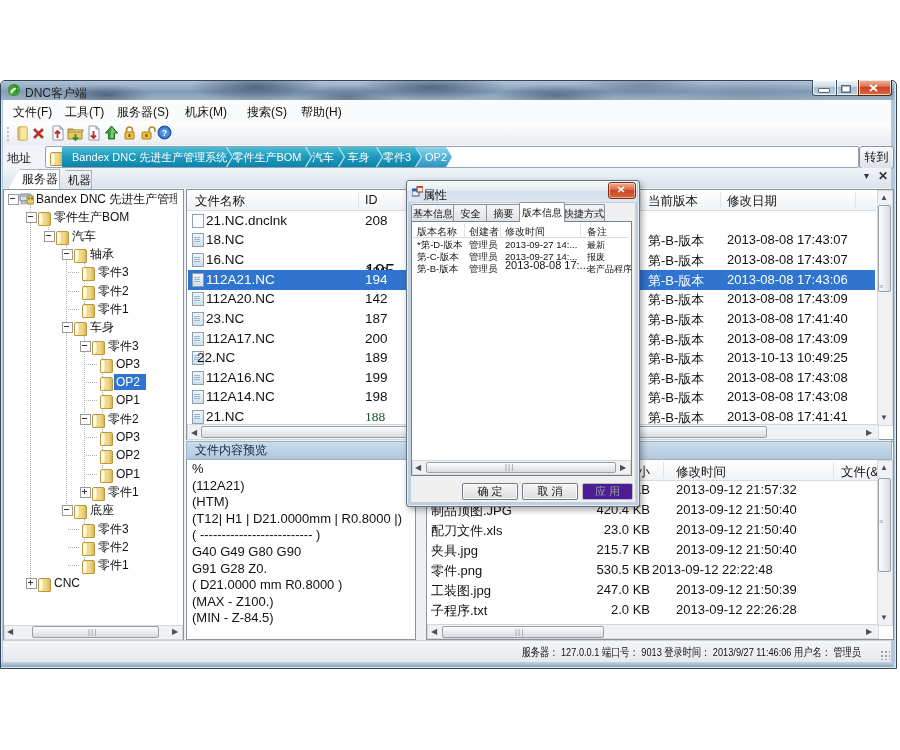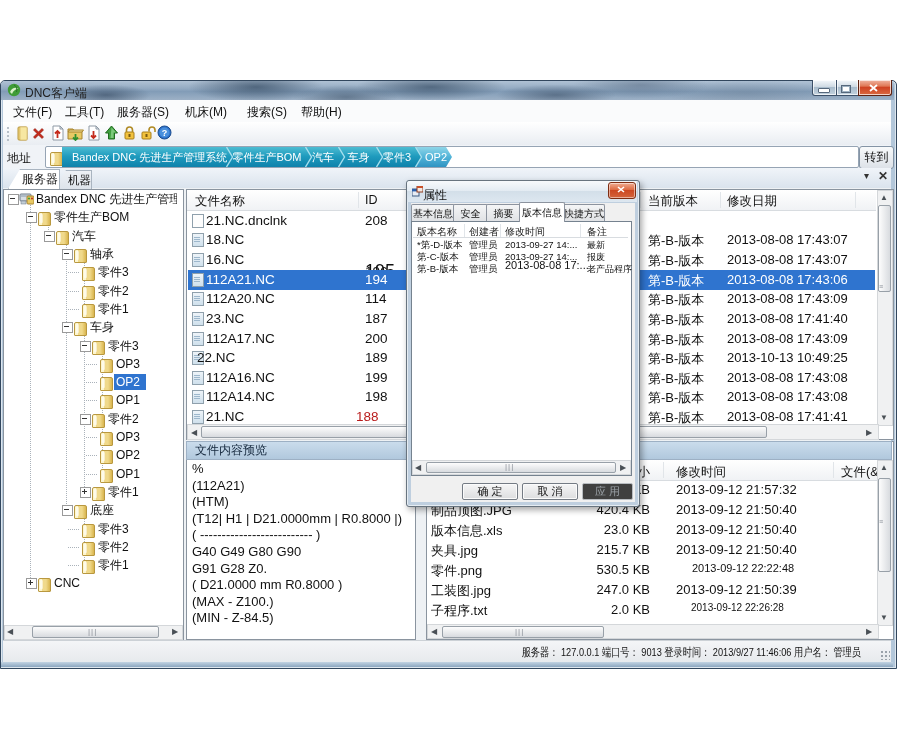"114" div.txt { text: 114 -> 142 }
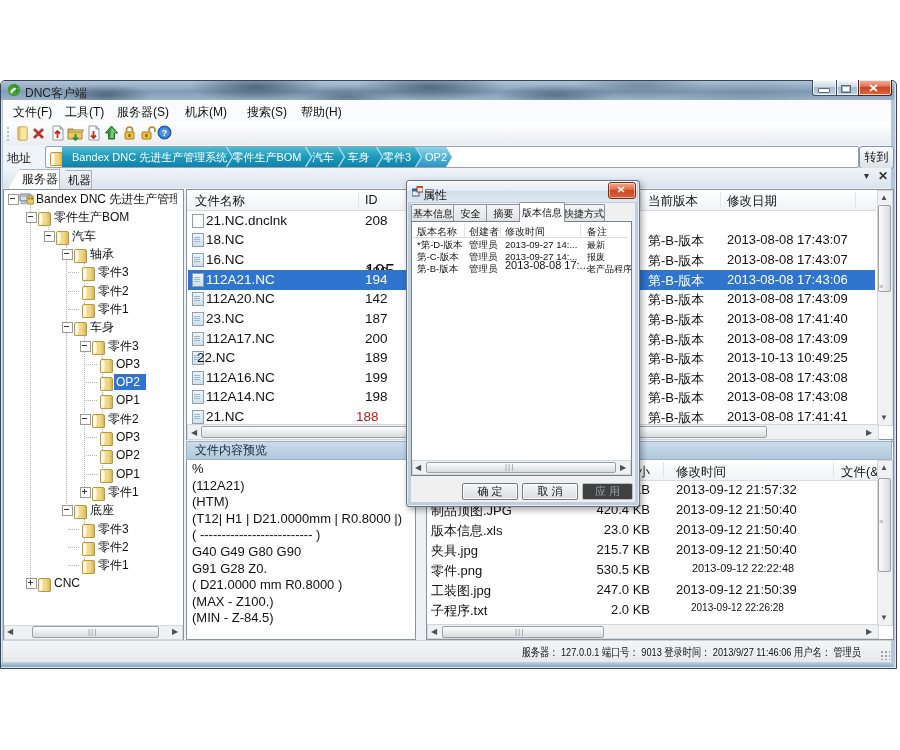"188" div.txt { color: #b91c1c -> #14532d; font-family: none -> Liberation Serif, serif; left: 356px -> 365px }
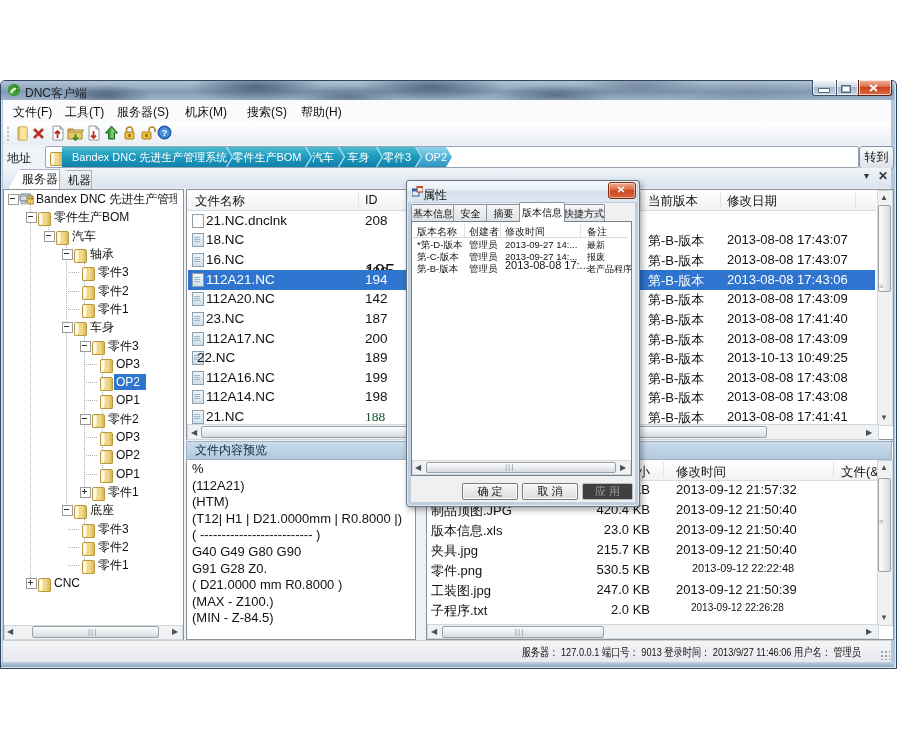"应 用" .btn.dis { background: #404040 -> #4c1d95 }
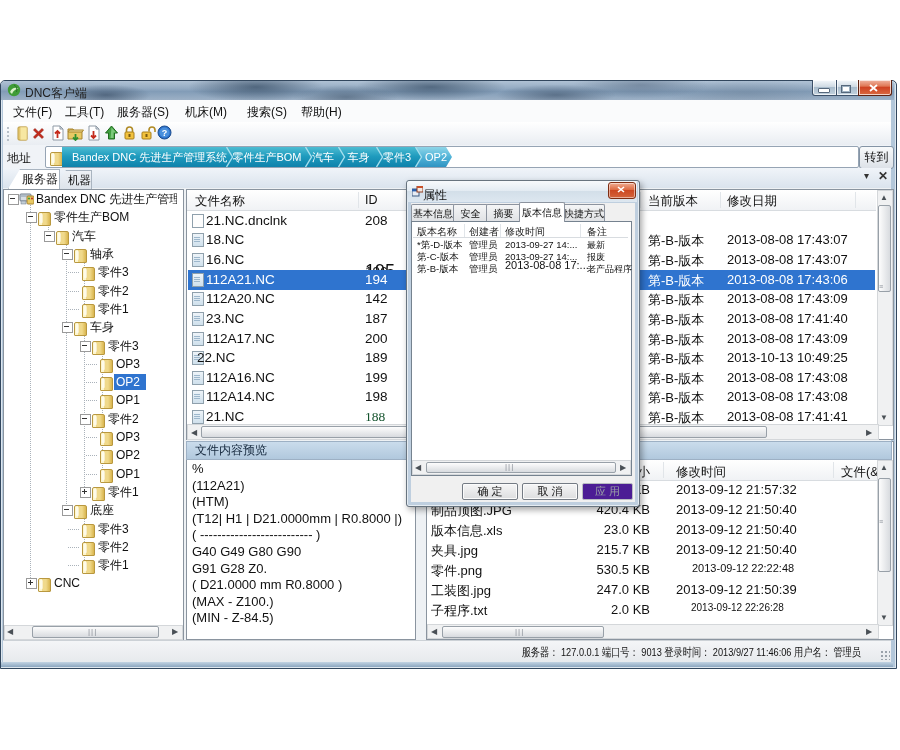"版本信息.xls" div.txt { text: 版本信息.xls -> 配刀文件.xls }
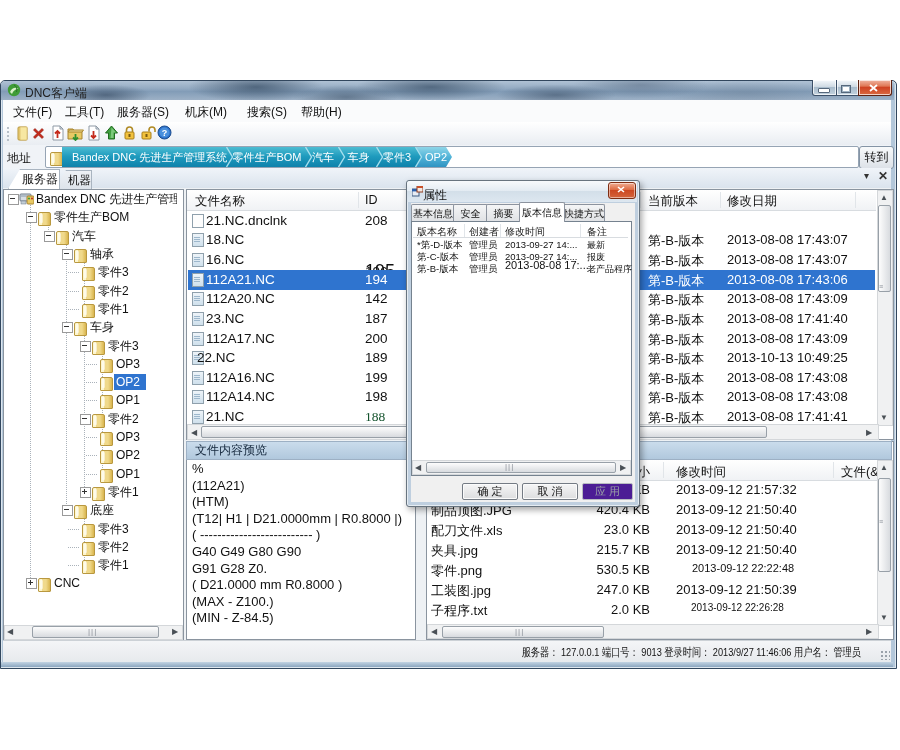"2013-09-12 22:22:48" div.txt { font-size: 11px -> 13px; left: 692px -> 652px }
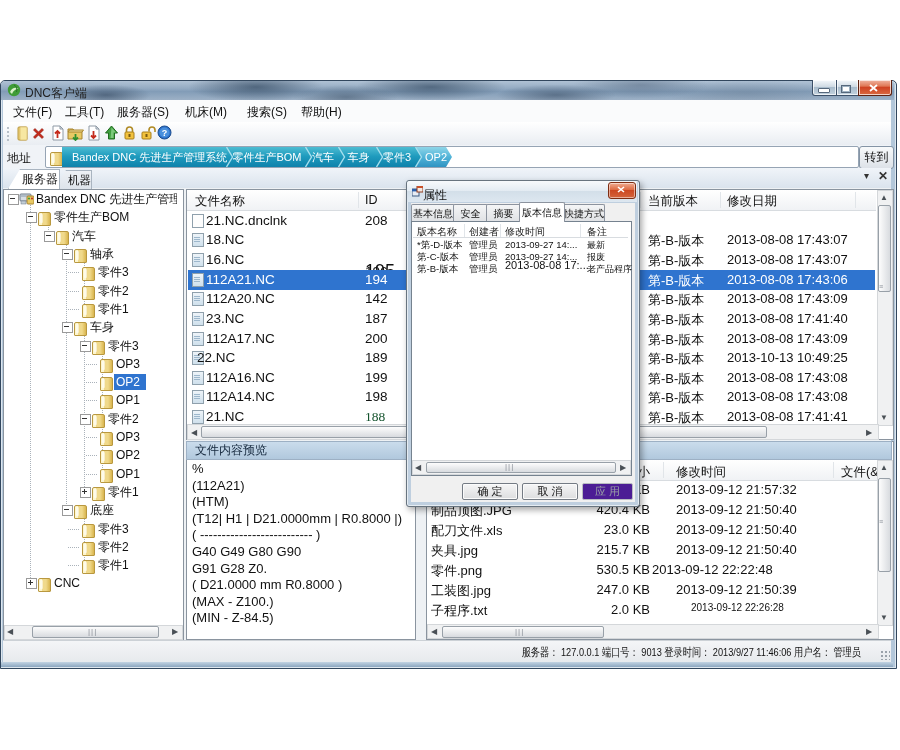"2013-09-12 22:26:28" div.txt { font-size: 10px -> 13px; left: 691px -> 676px }
